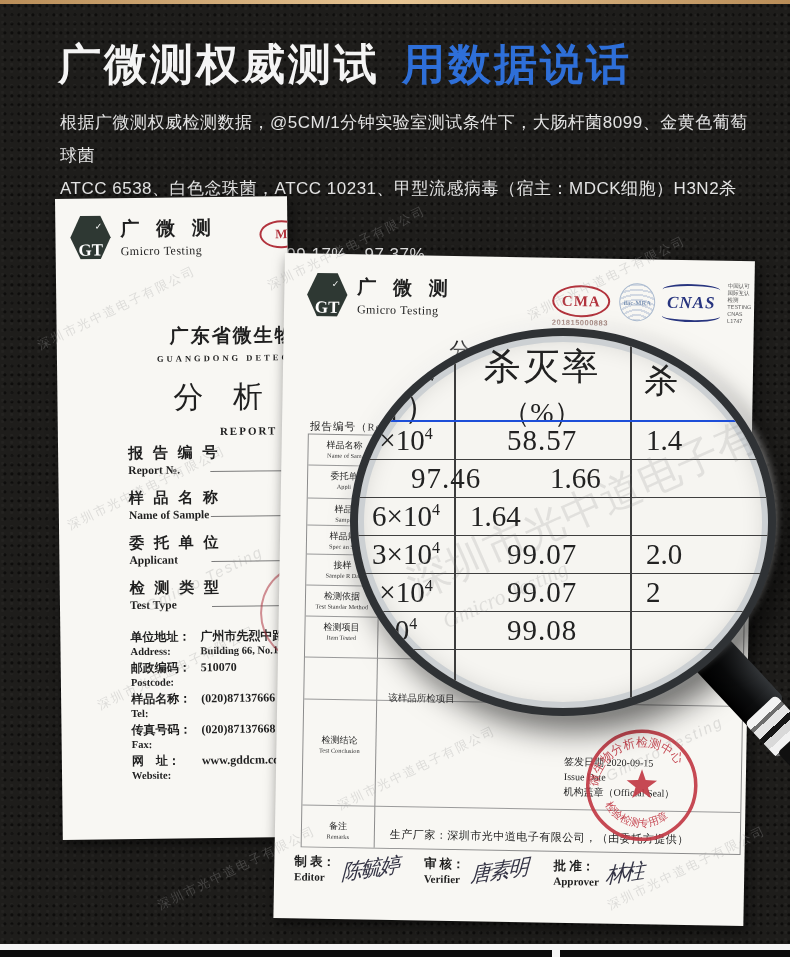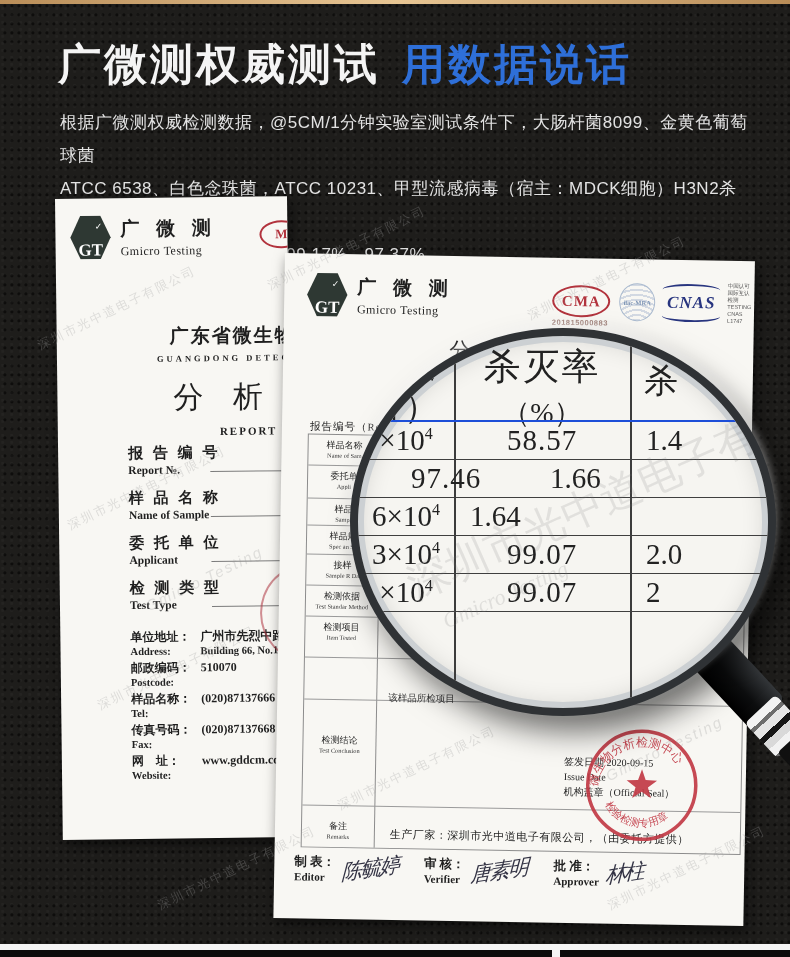"04" div.lrow { html: none -> <div> <div><span>0</span><sup>4</sup></div> <div>99.08</div> <div></div> </div> }
